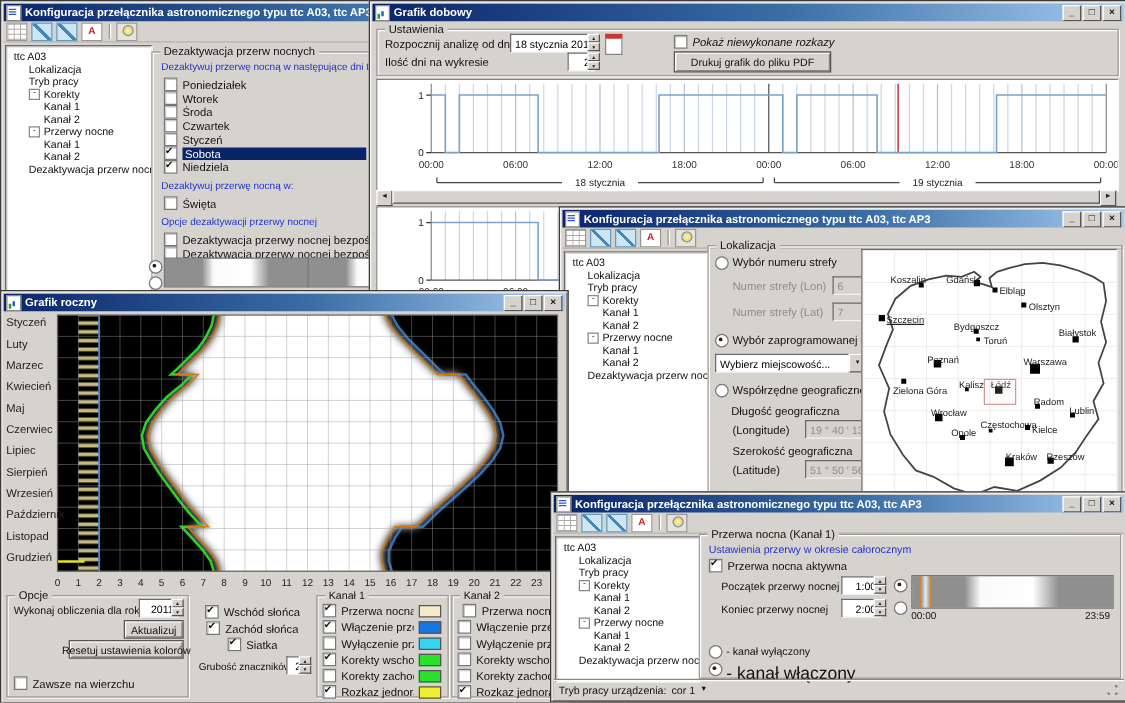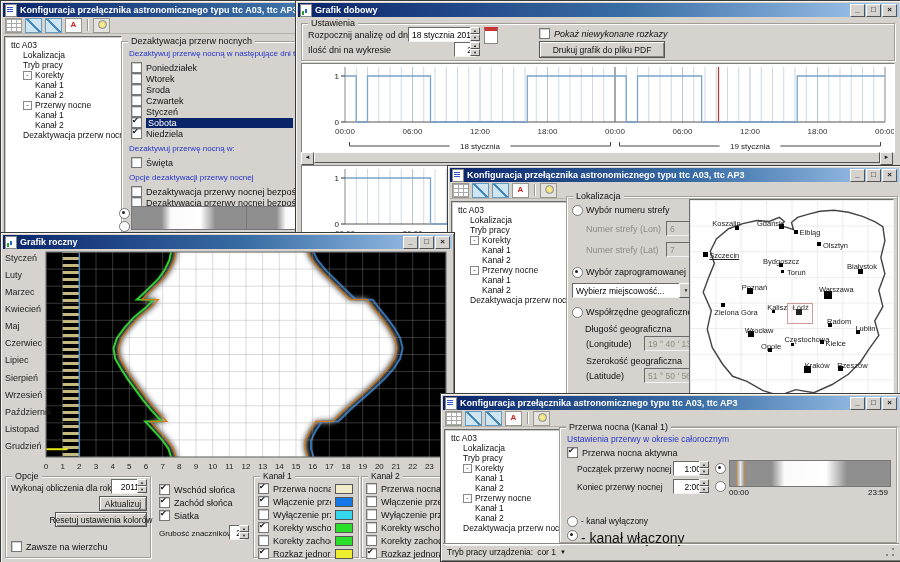"Wschód słońca" .rows13 .check-row { justify-content: none -> center }
